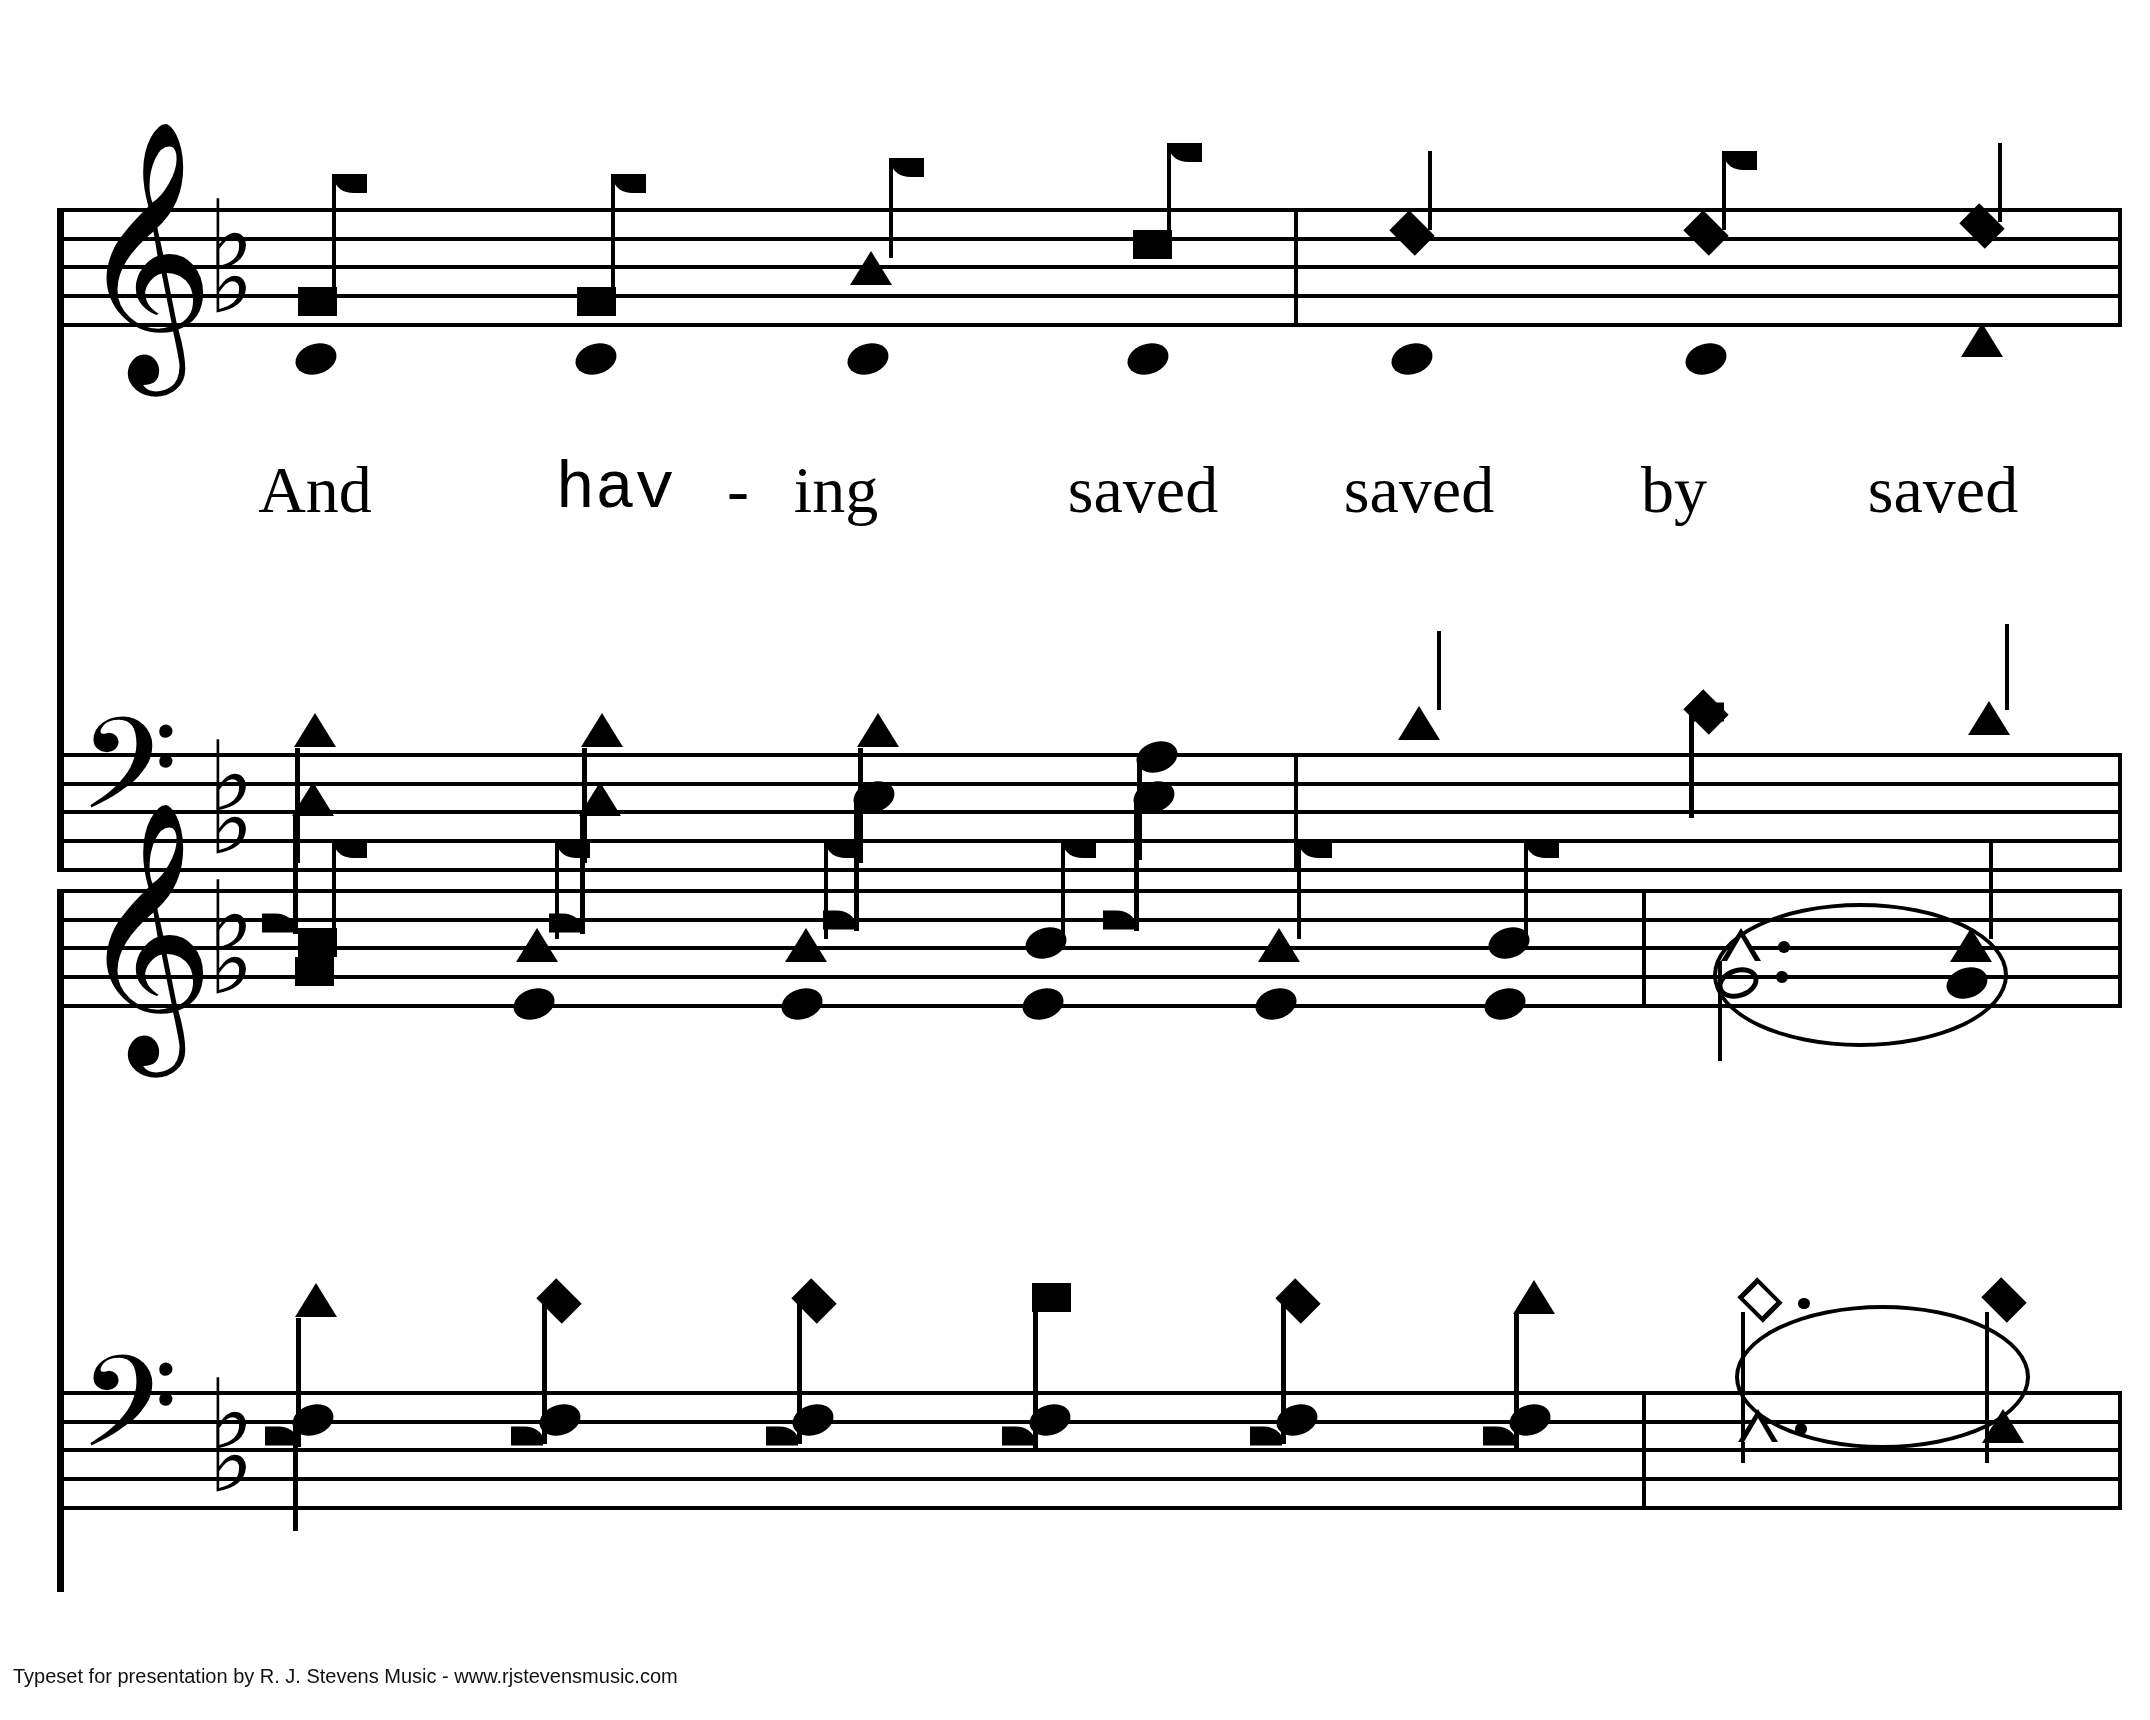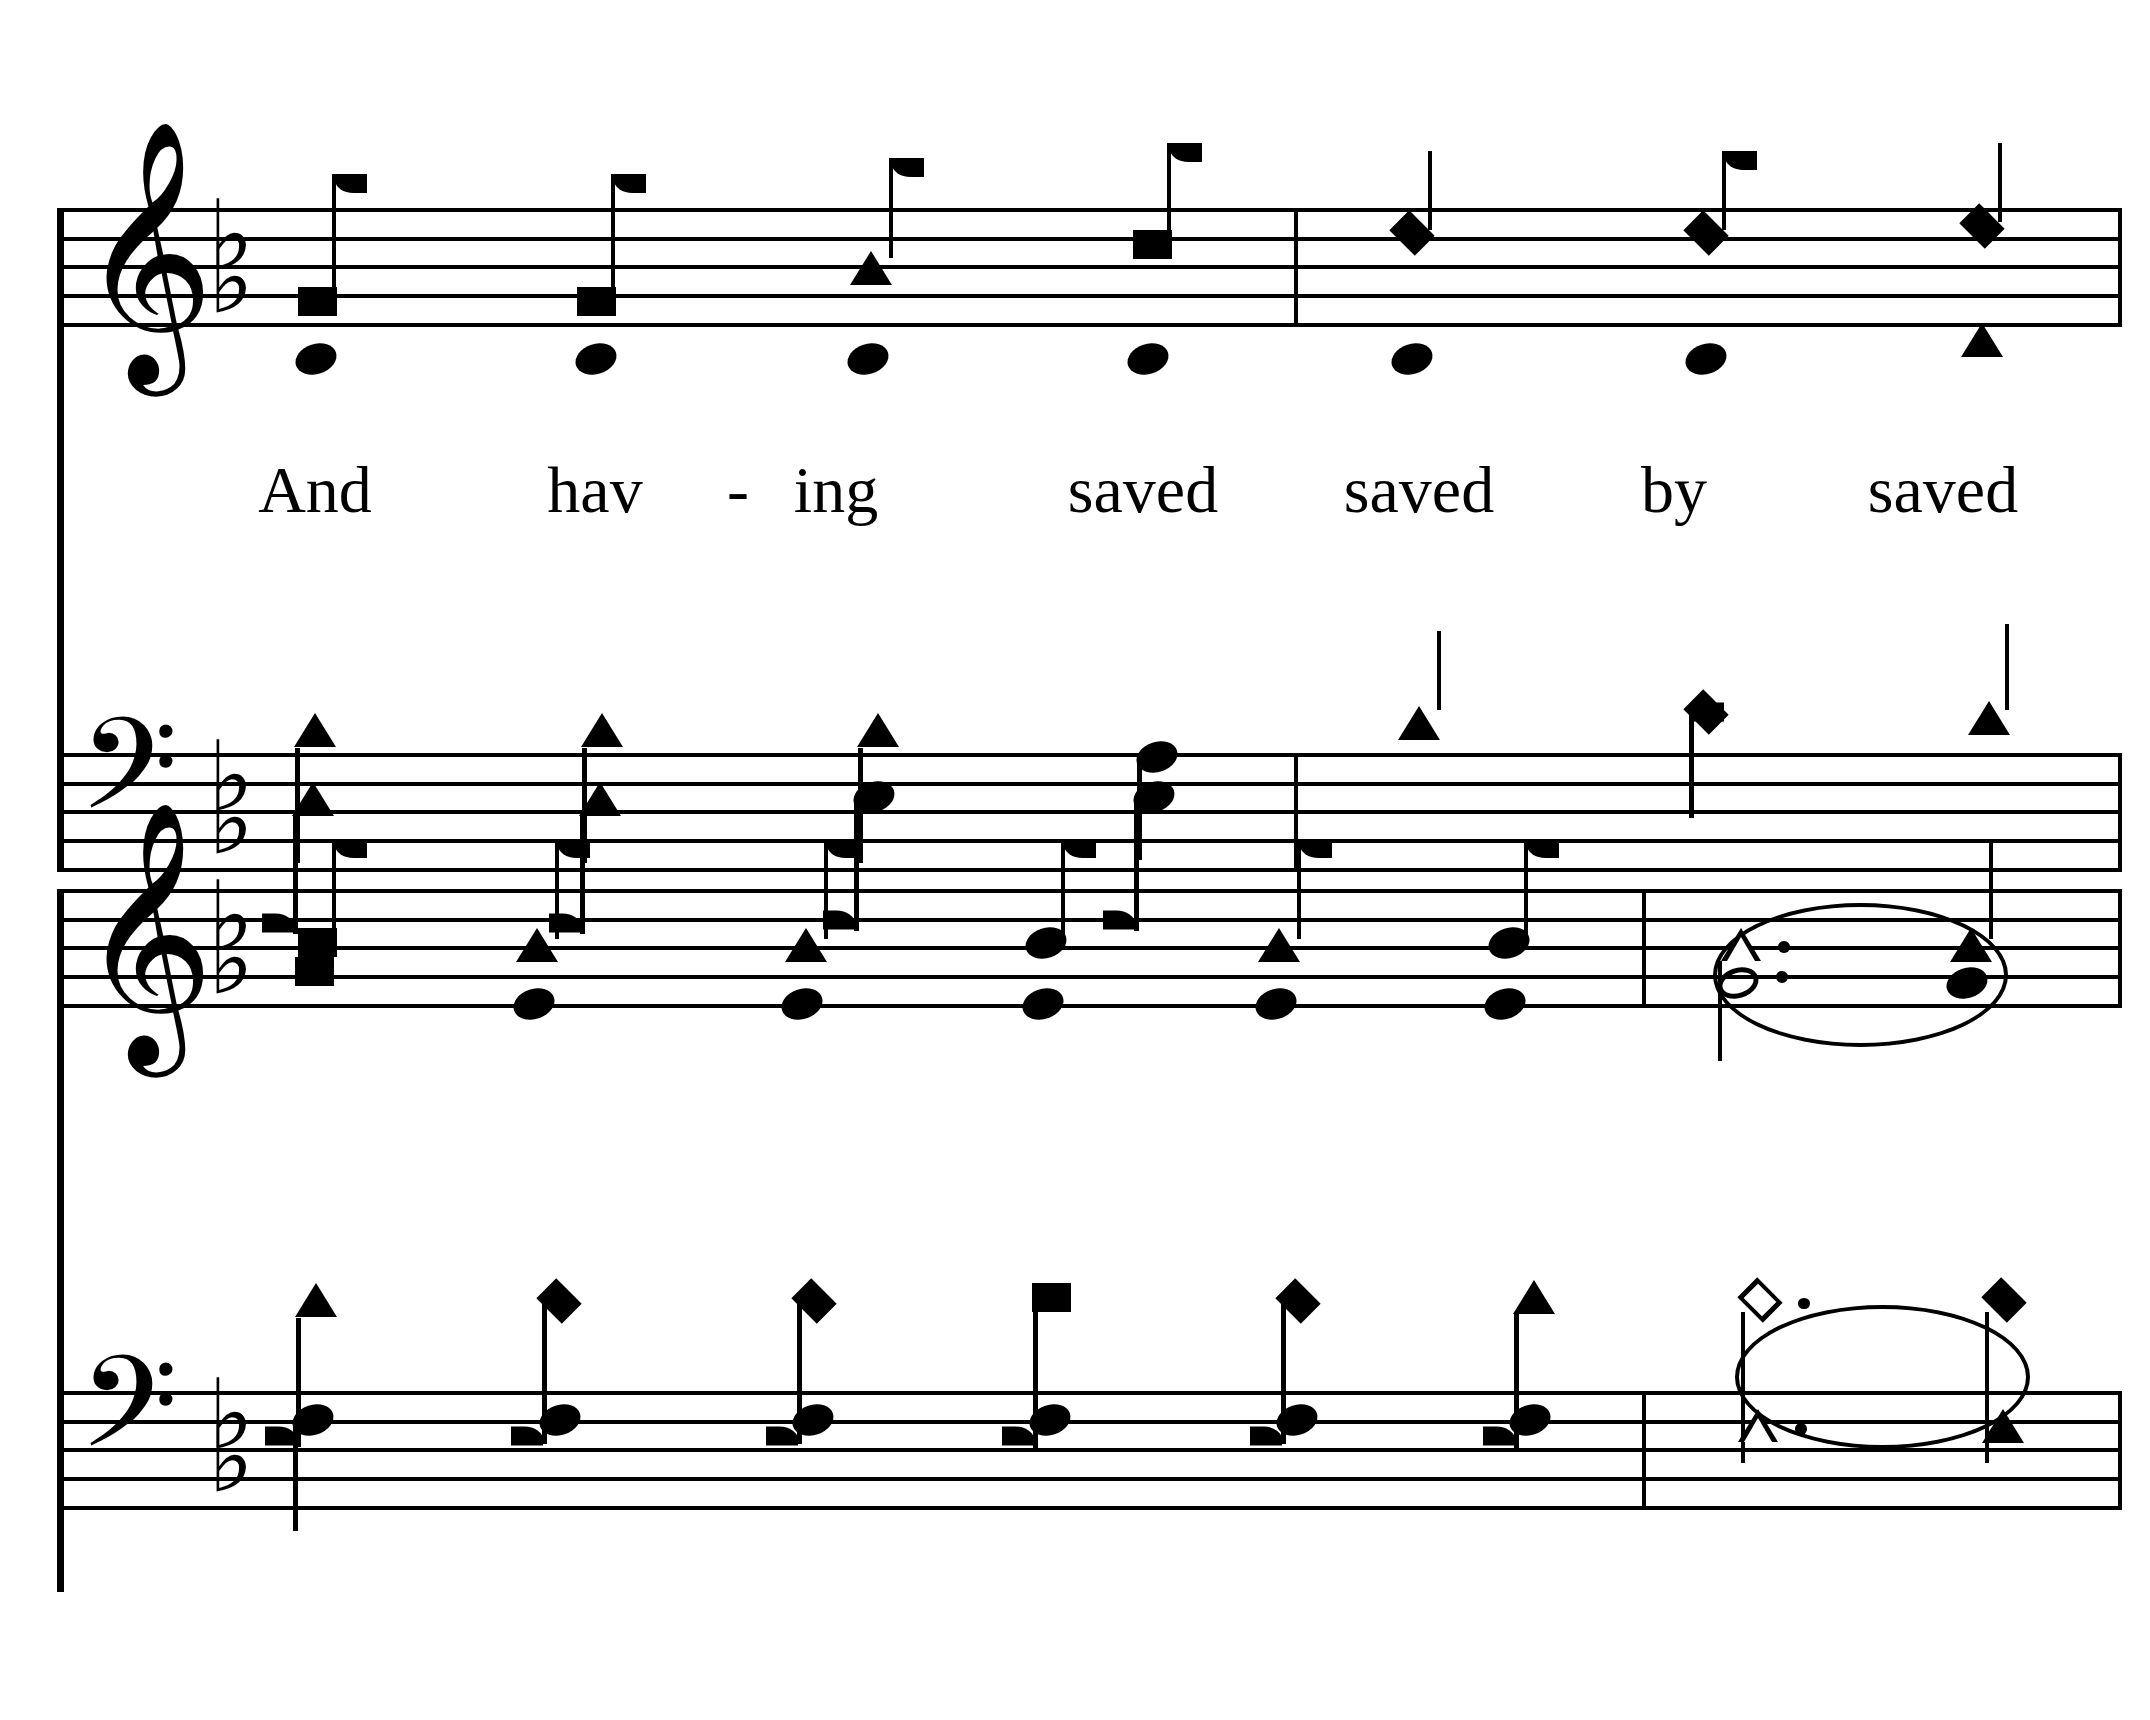"hav" span.lyric { font-family: none -> Liberation Mono, monospace; left: 595px -> 615px }
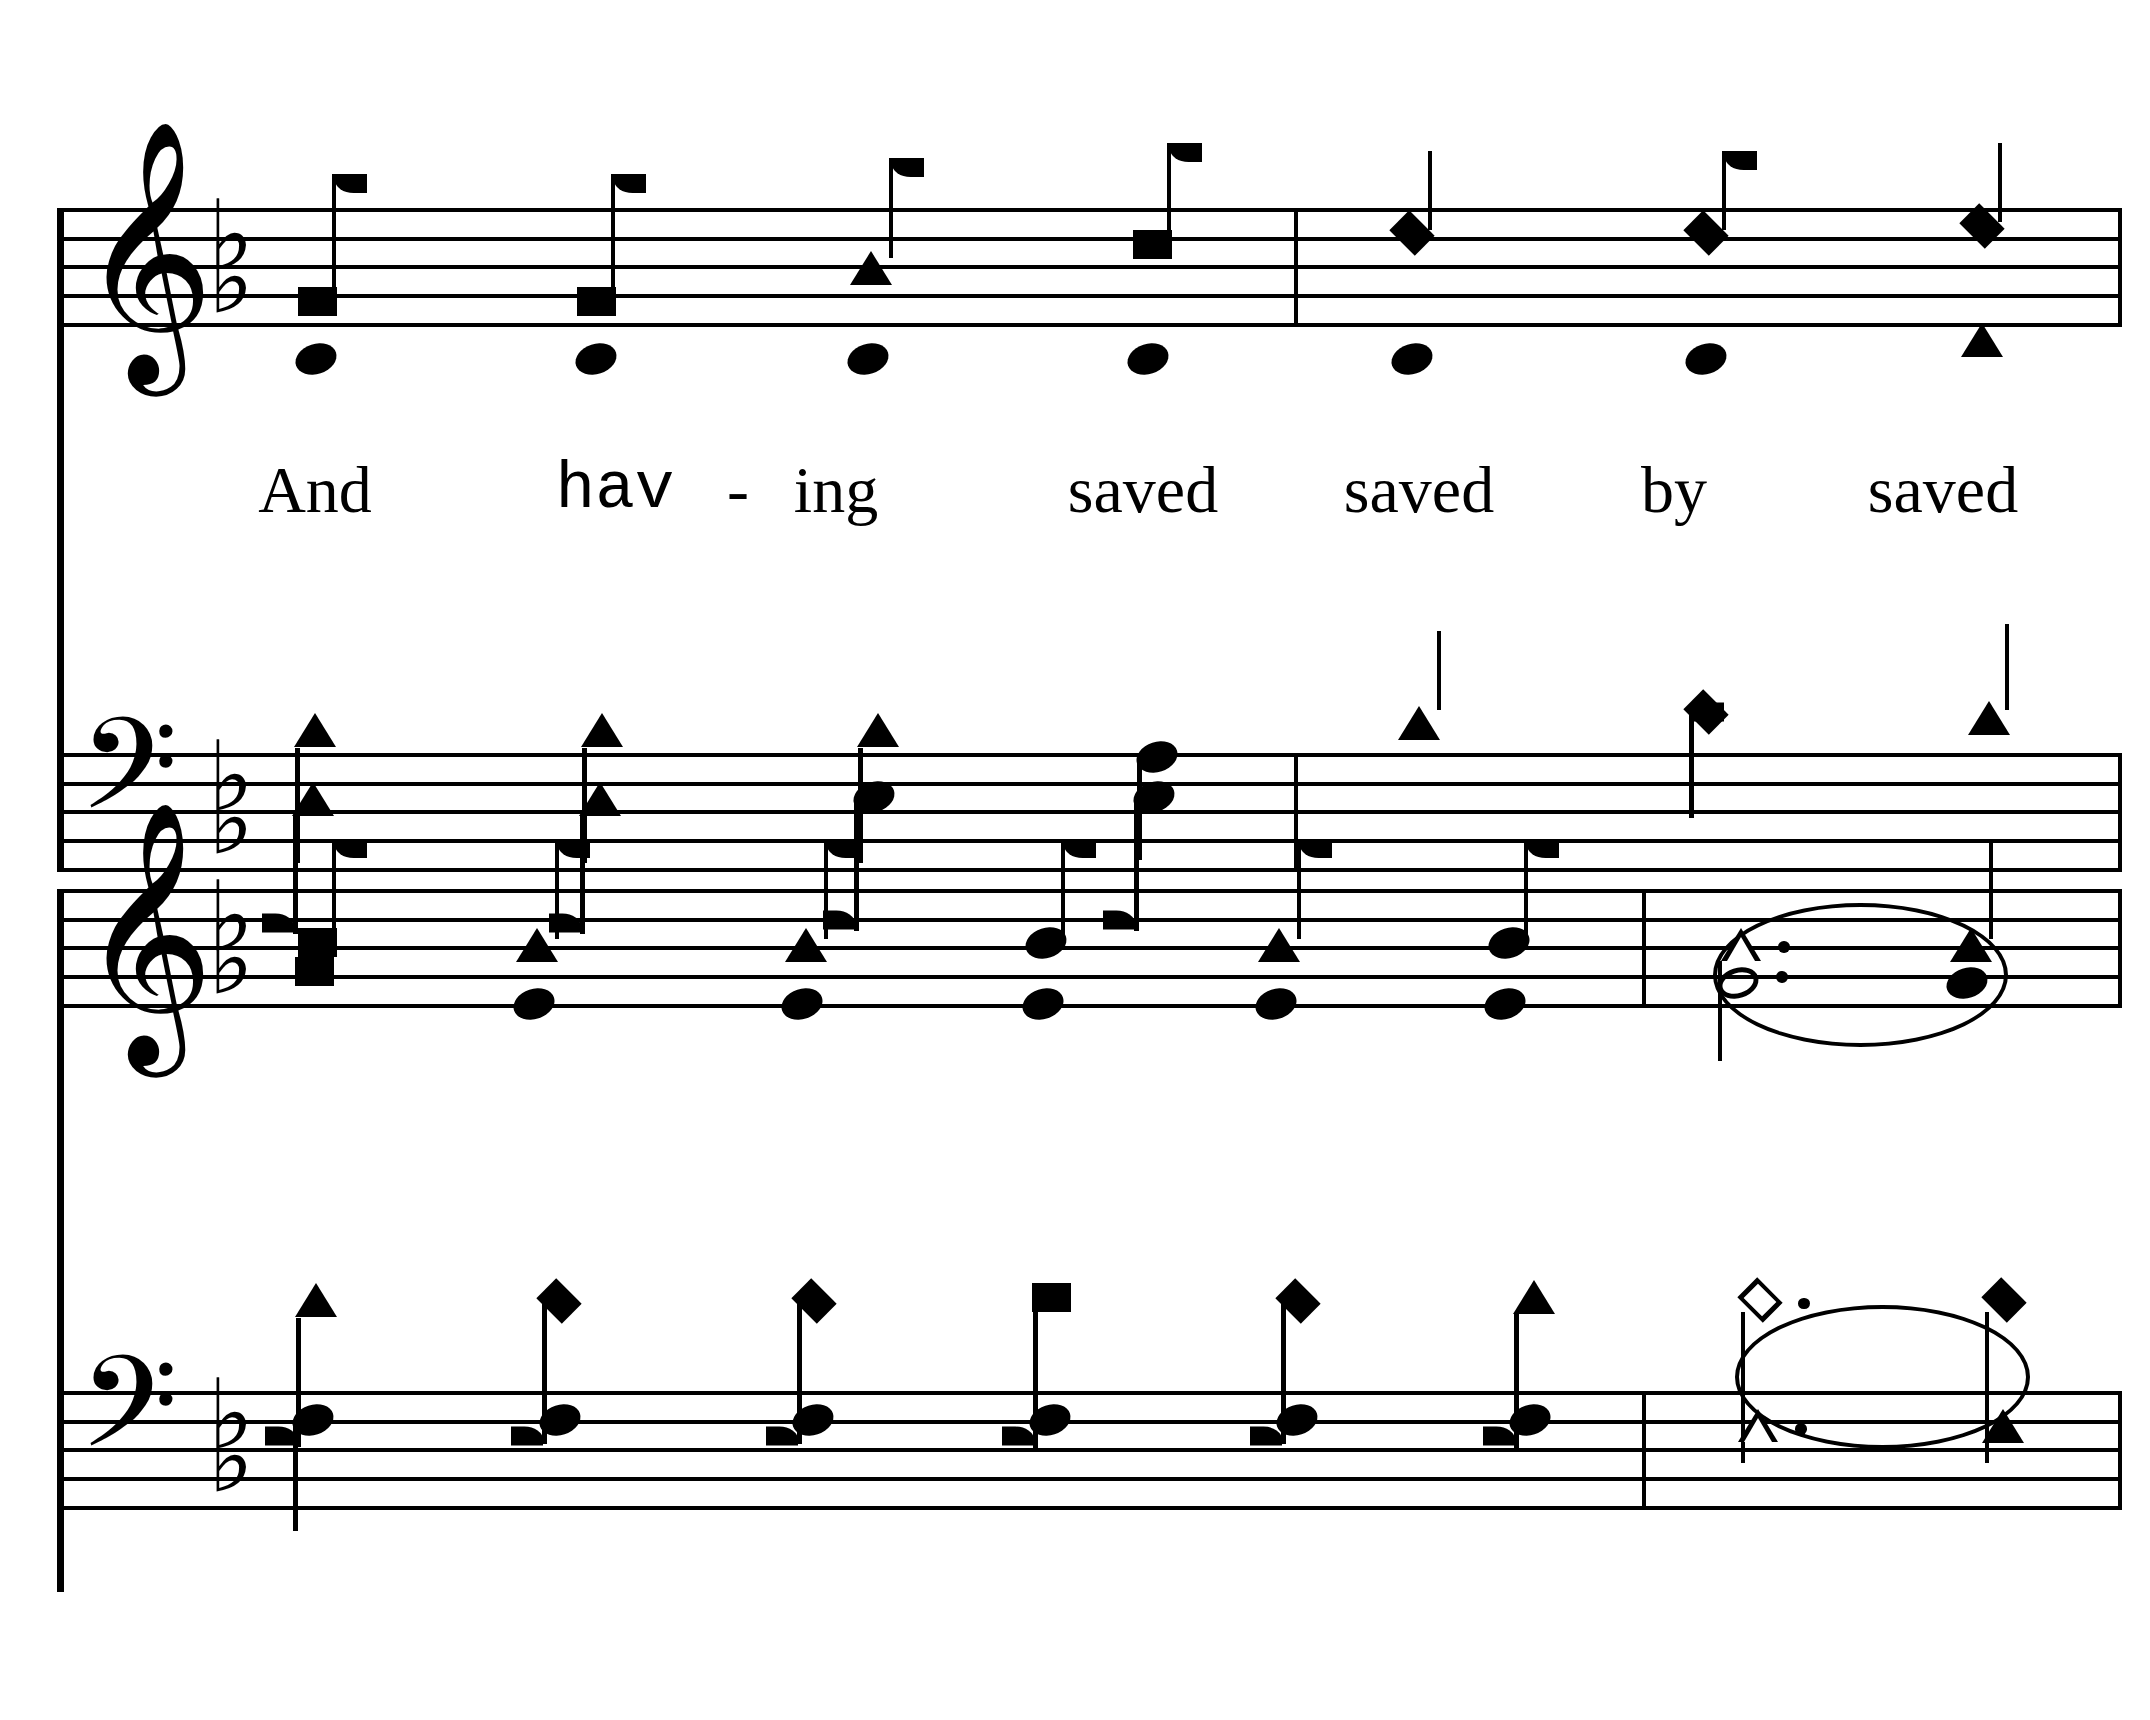"Typeset for presentation by R." div.footer { html: none -> <div>Typeset for presentation by R. J. Stevens Music - www.rjstevensmusic.com</div> }
